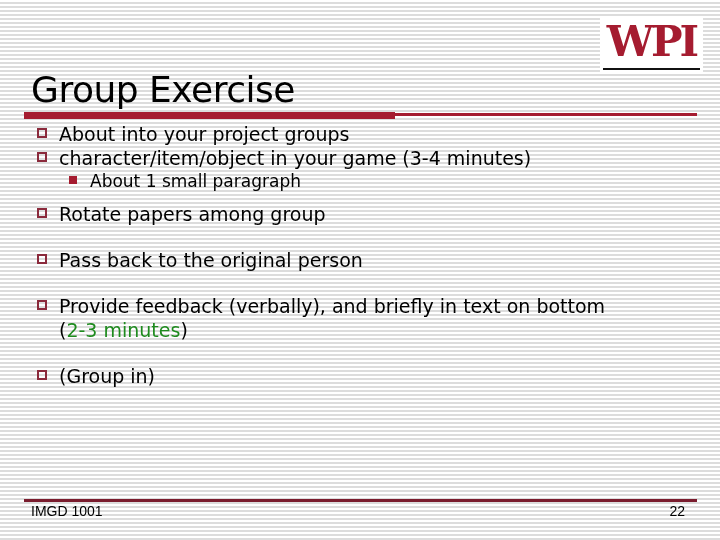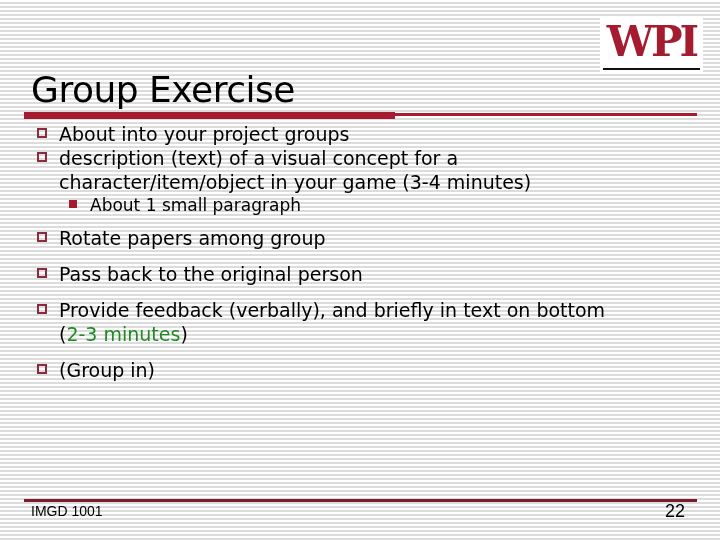"description (text) of a visual" span.line { html: <span><span>description (text) of a visual concept for a</span></span> -> none }
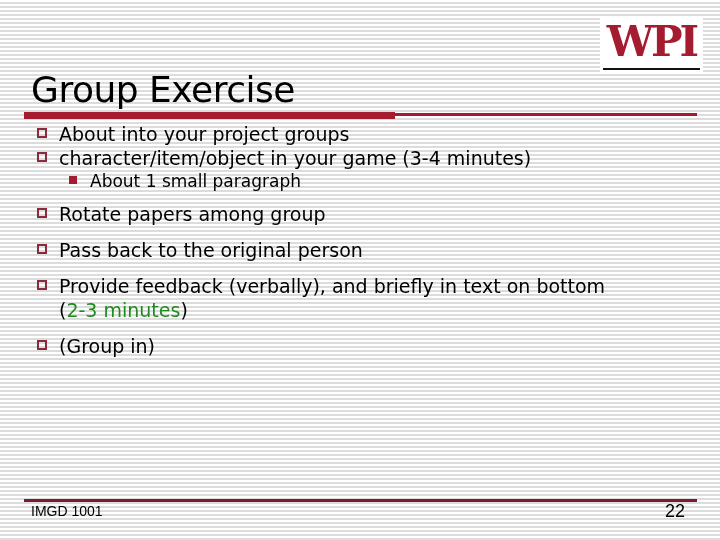"Rotate papers among group" .item.gap-after { margin-bottom: 12px -> 22px }
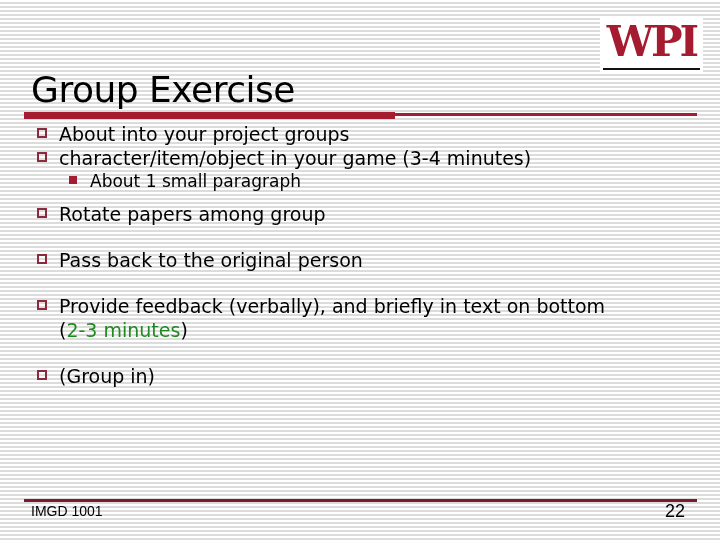"22" .footer-right { font-size: 18px -> 14px }
